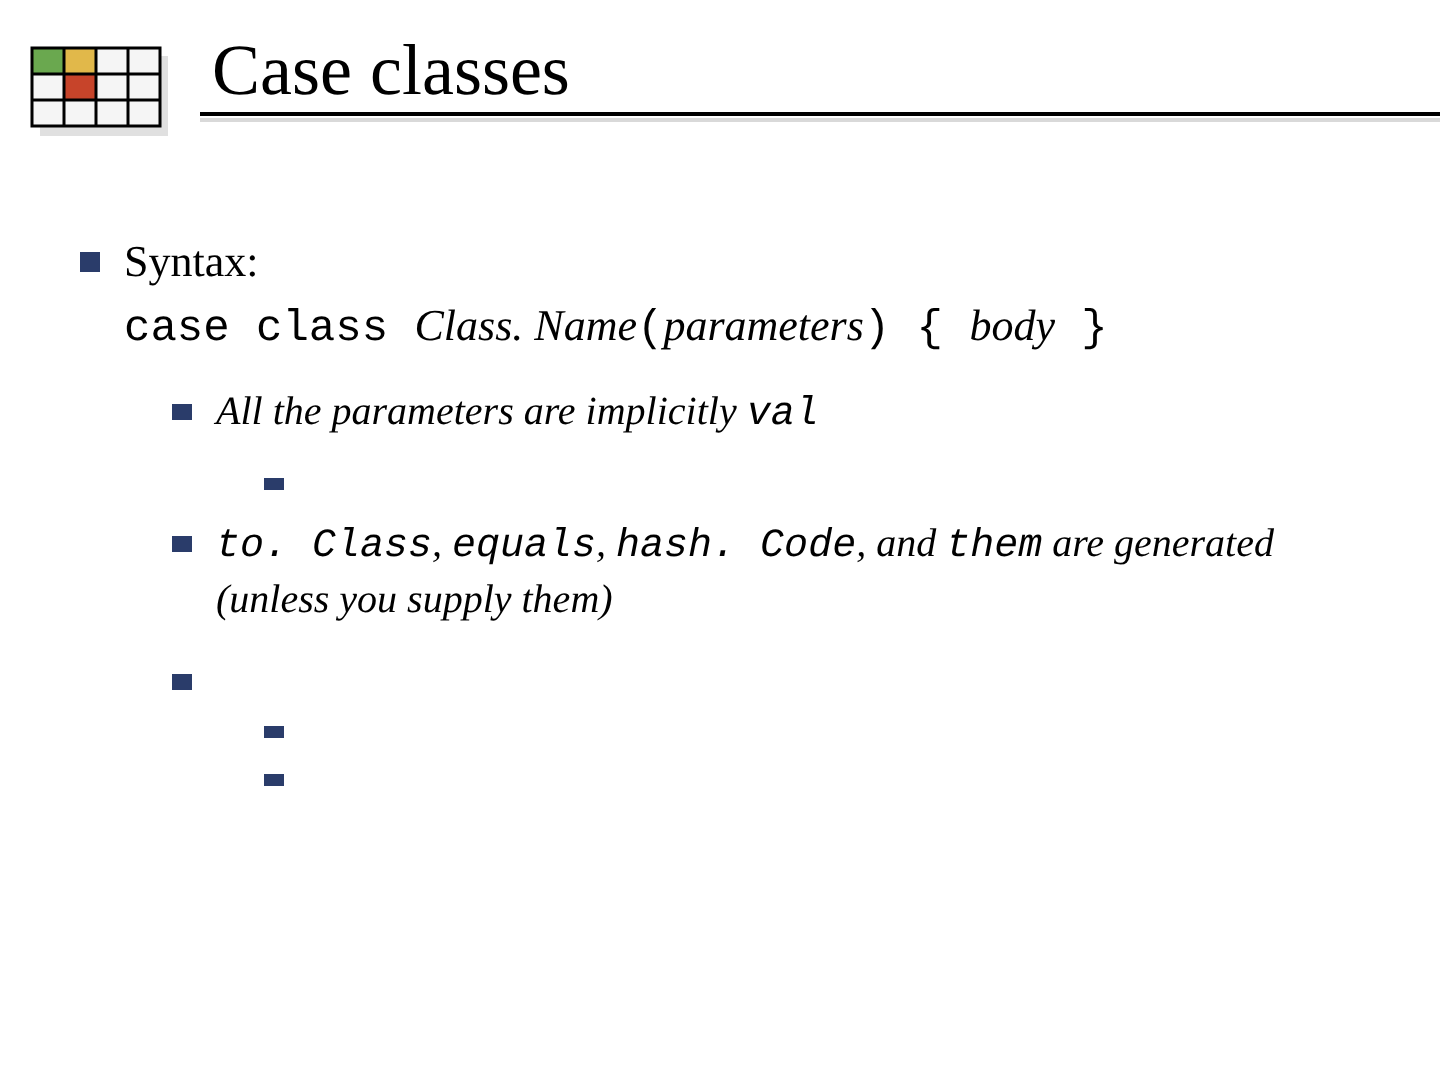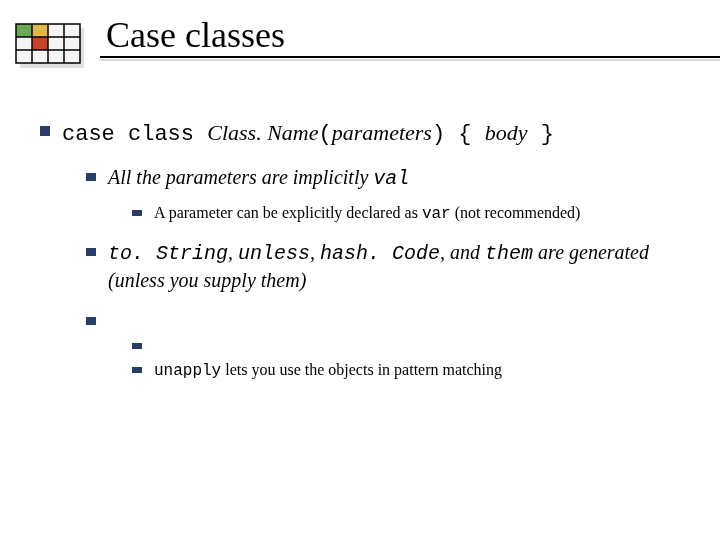"Syntax:" span { html: none -> <span>Syntax:</span> }
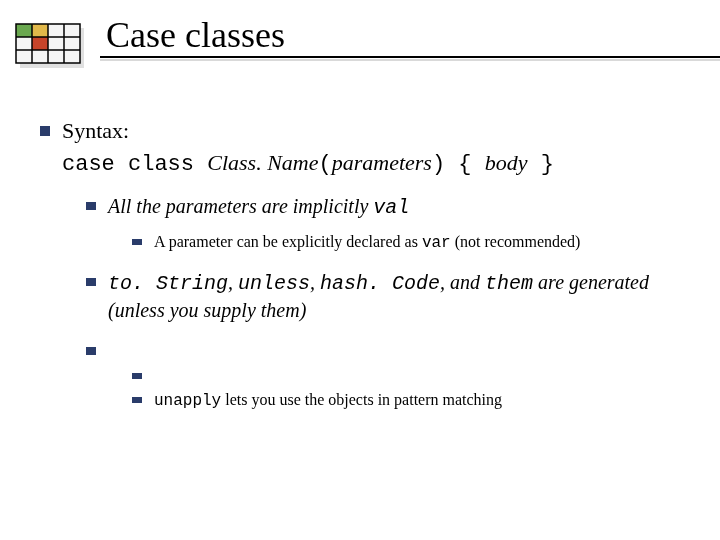"A parameter can be explicitly" div { html: <div> <span> A parameter can be explicitly declared as </span><span>var</span><span> (not recommended)</span> </div> -> none }
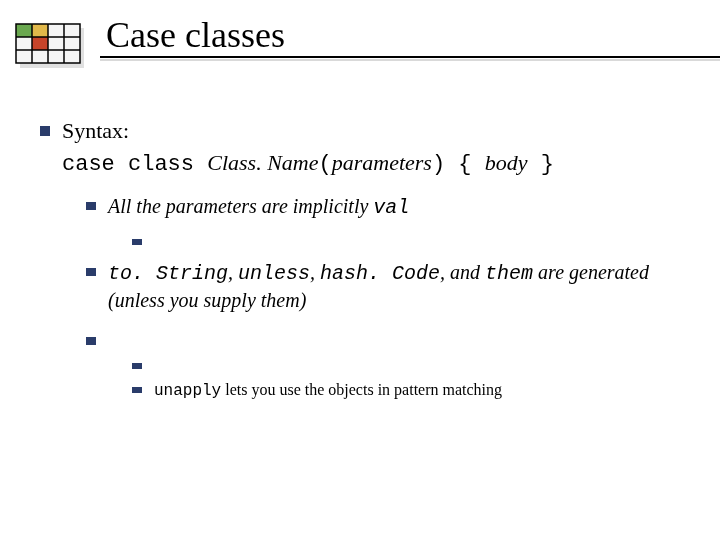"to. String" span.mono { text: String -> Class }
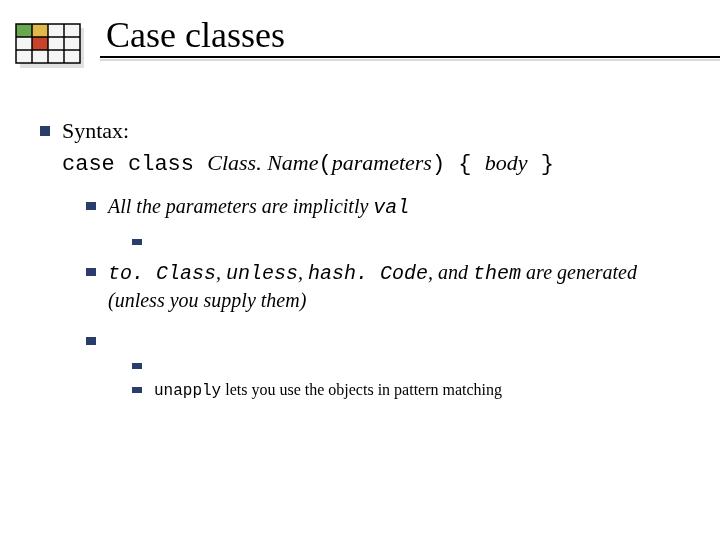"unless" span.mono { text: unless -> equals }
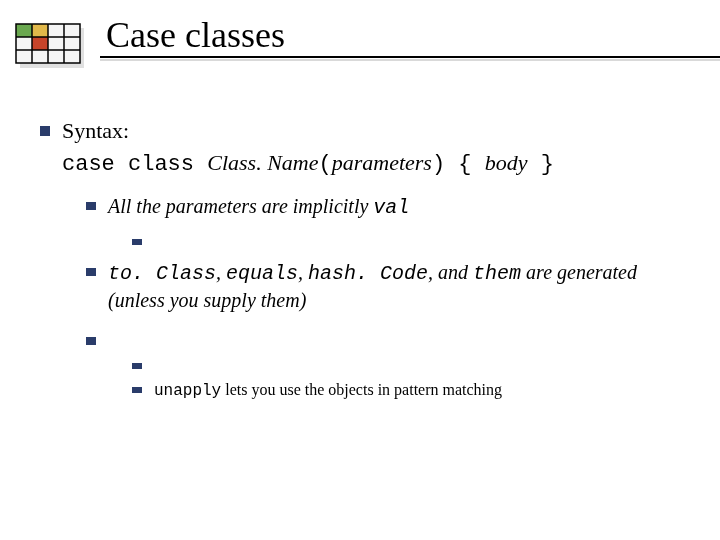"unapply lets you use the" div { html: <div> <span>unapply</span><span> lets you use the objects in pattern matching</span> </div> -> none }
